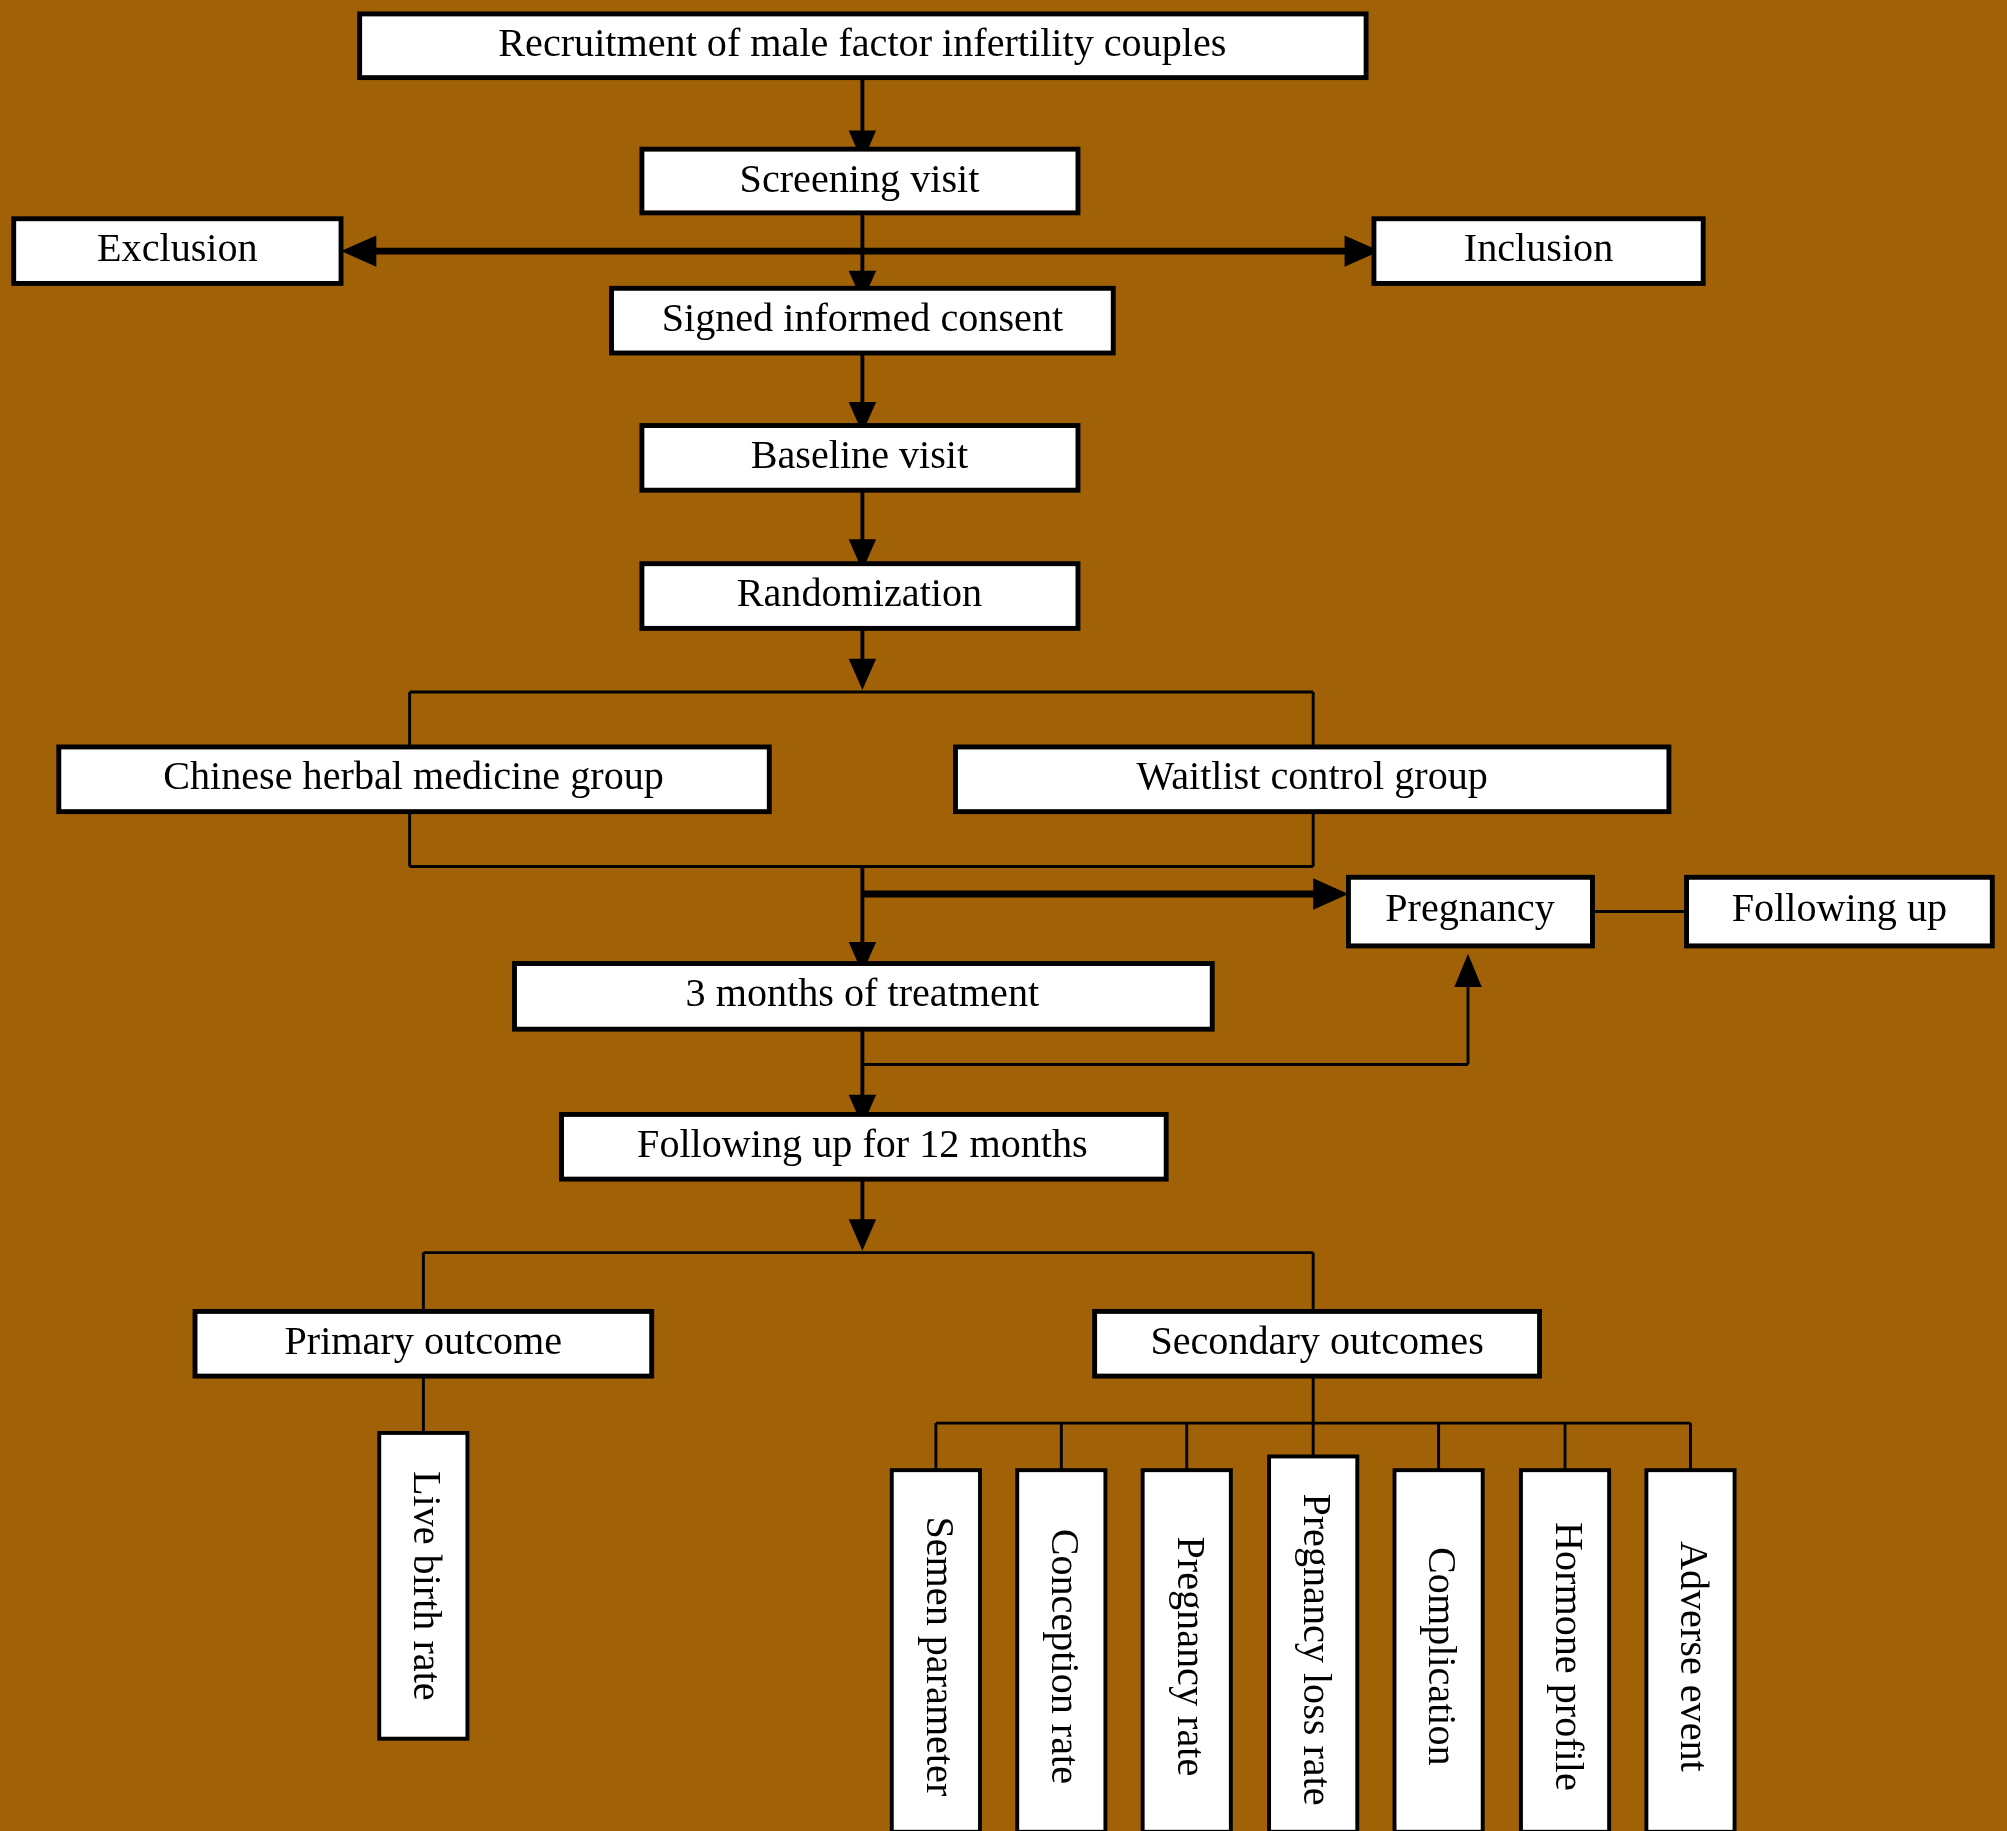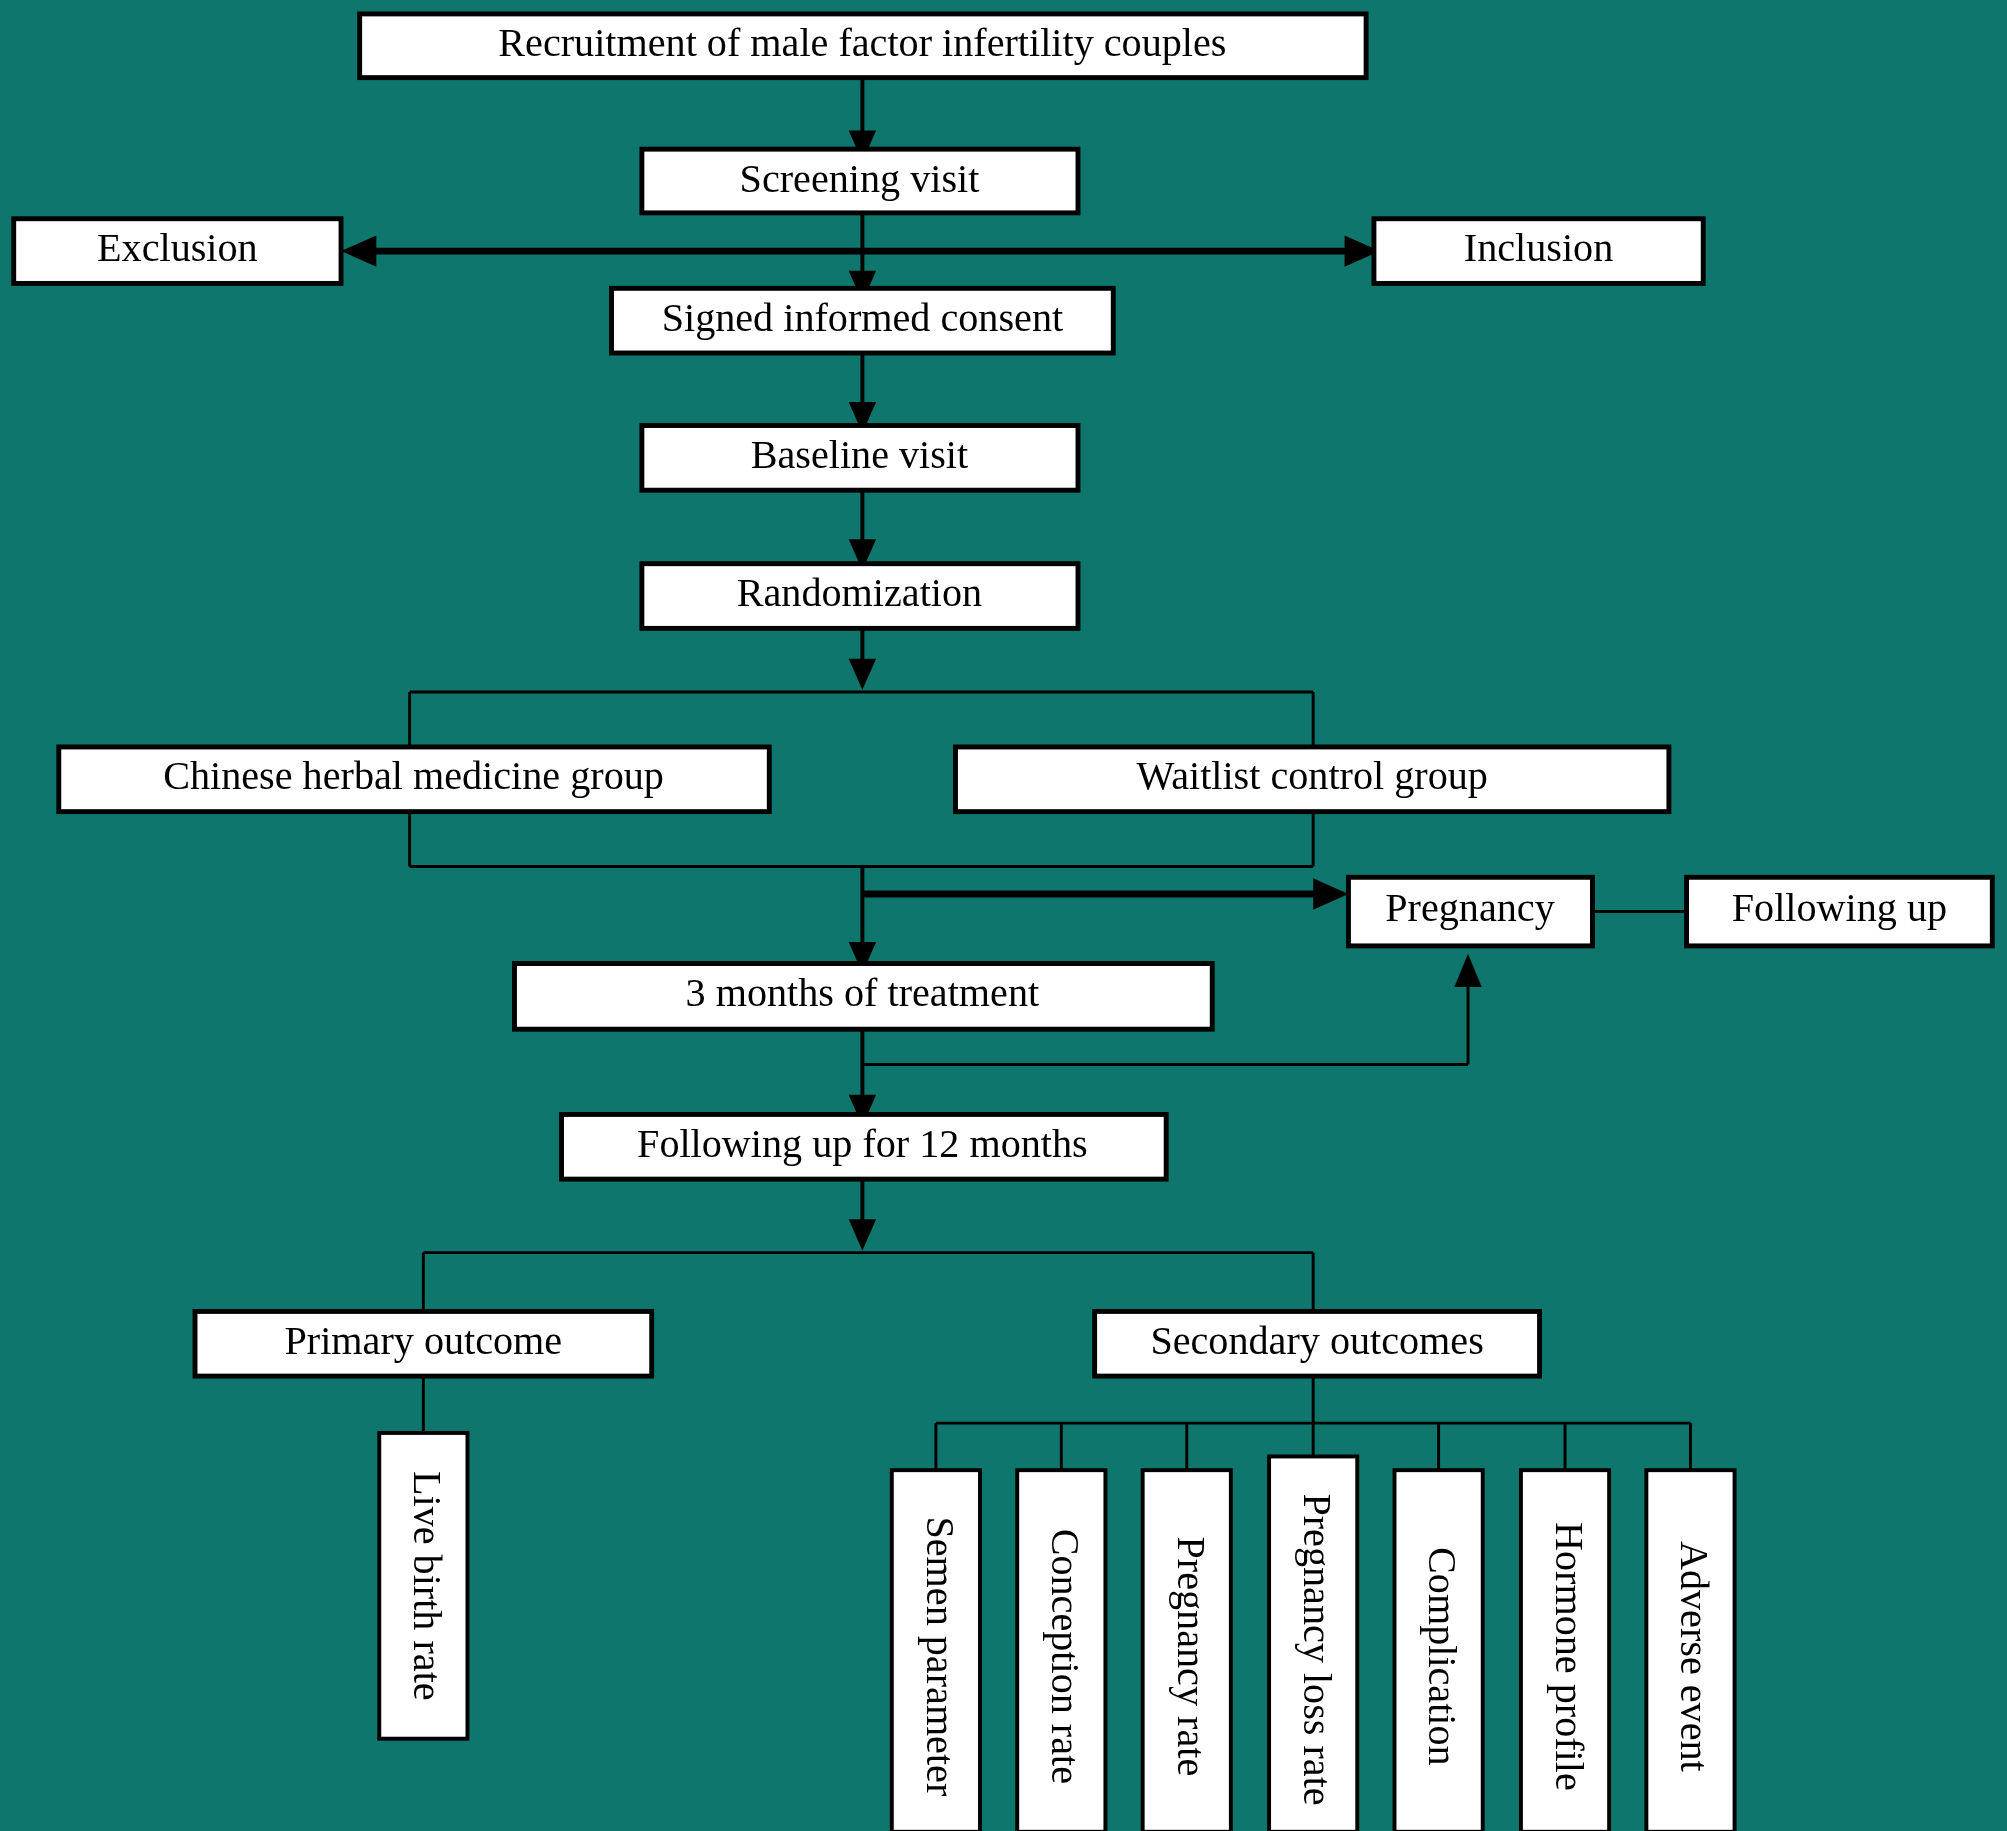"Recruitment of male factor infertility" #stage { background: #0f766e -> #a16207 }
